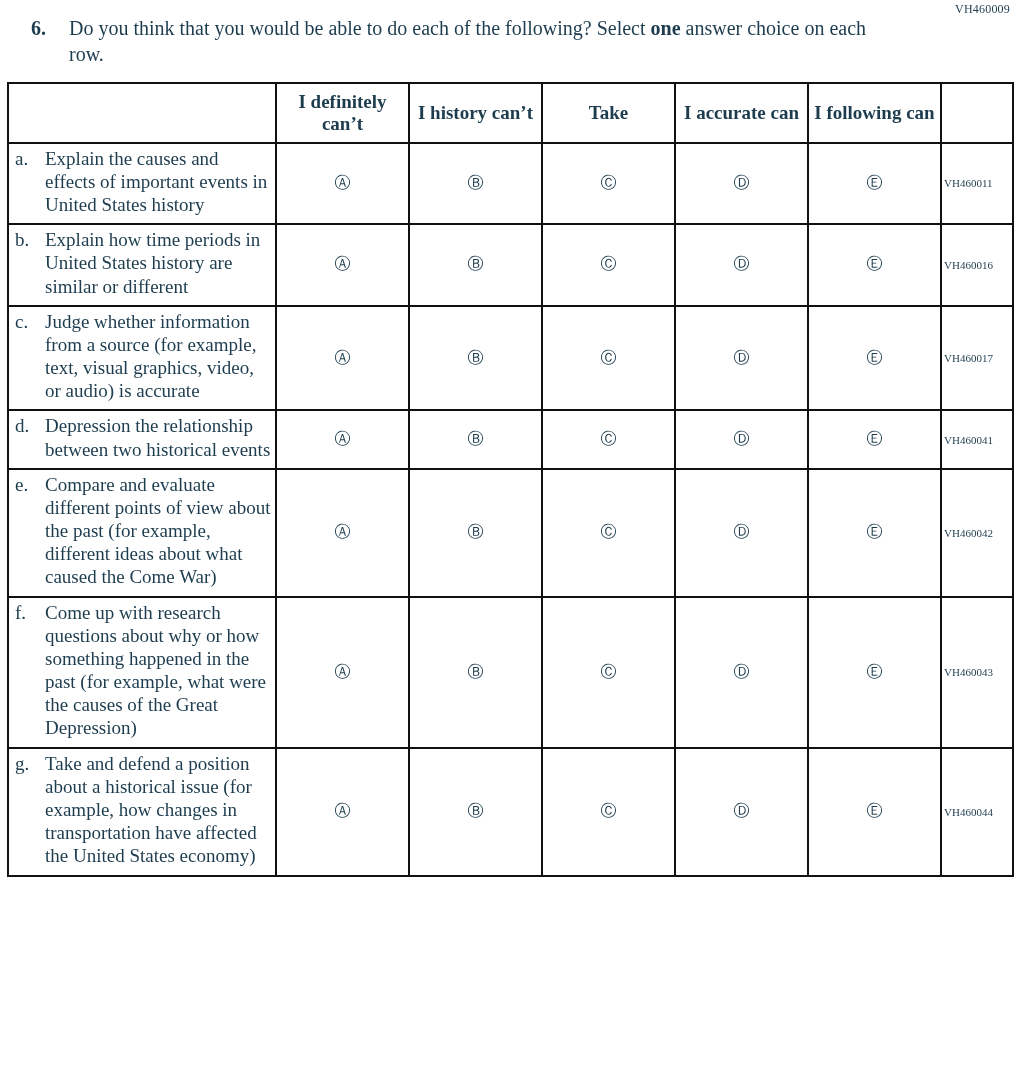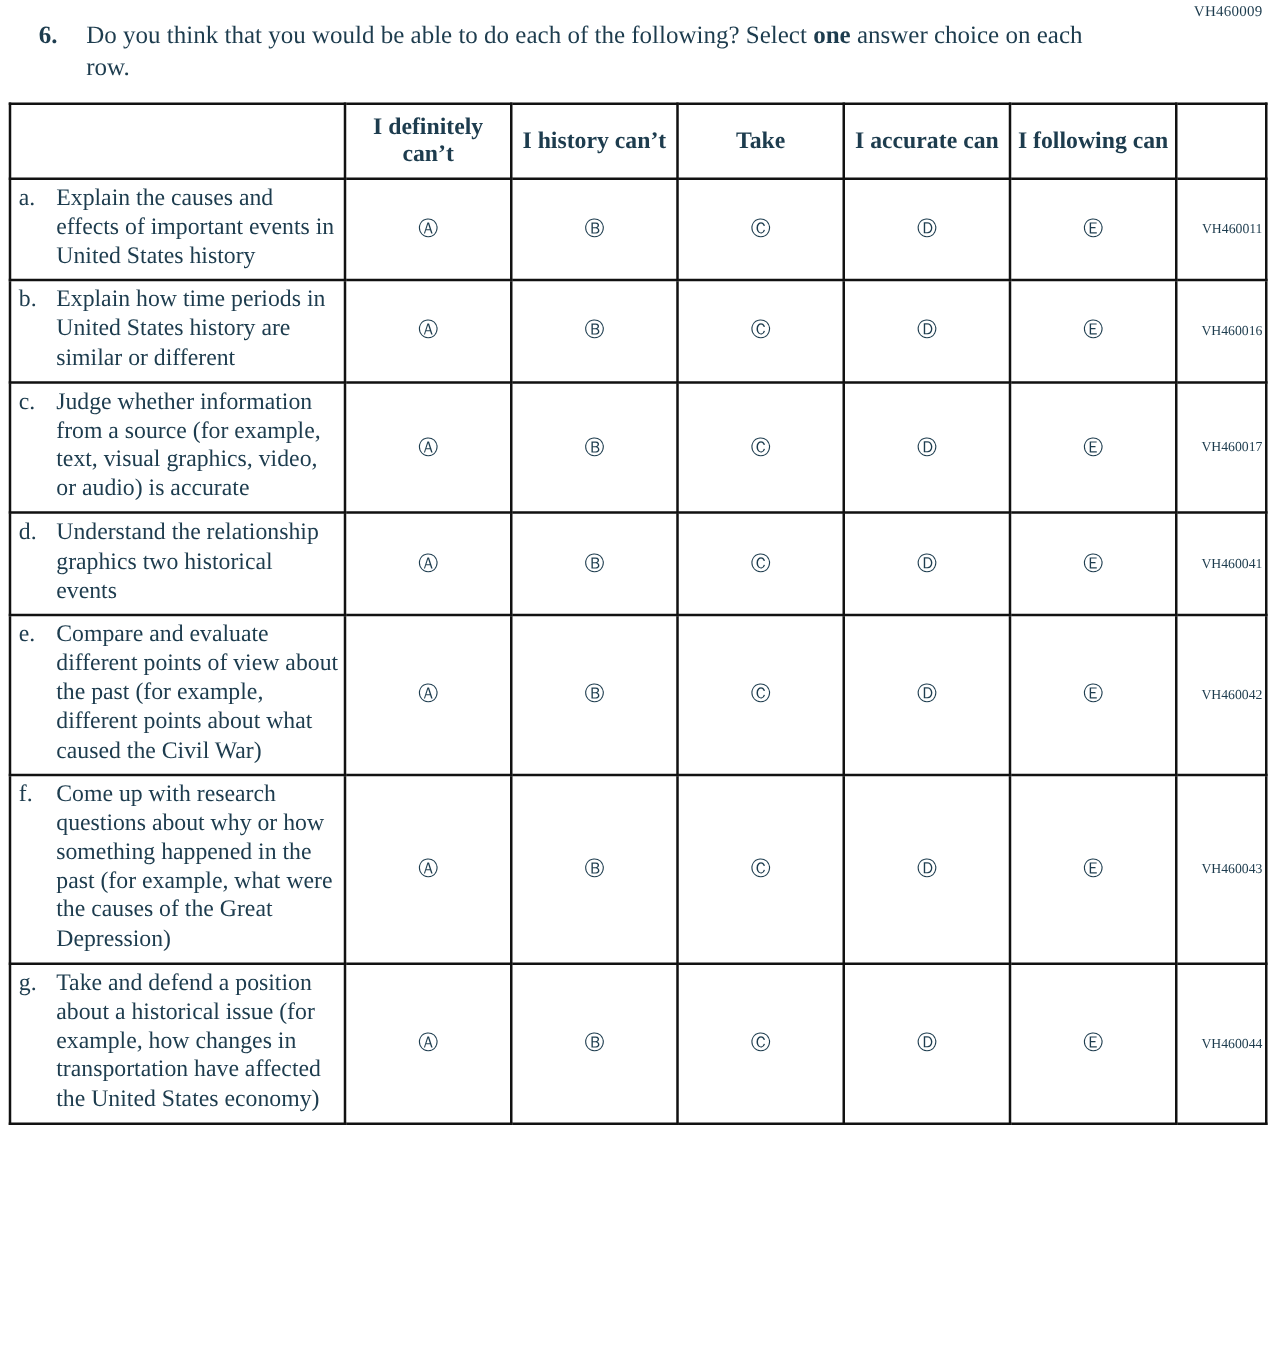"VH460011" td.code { text-align: right -> left }
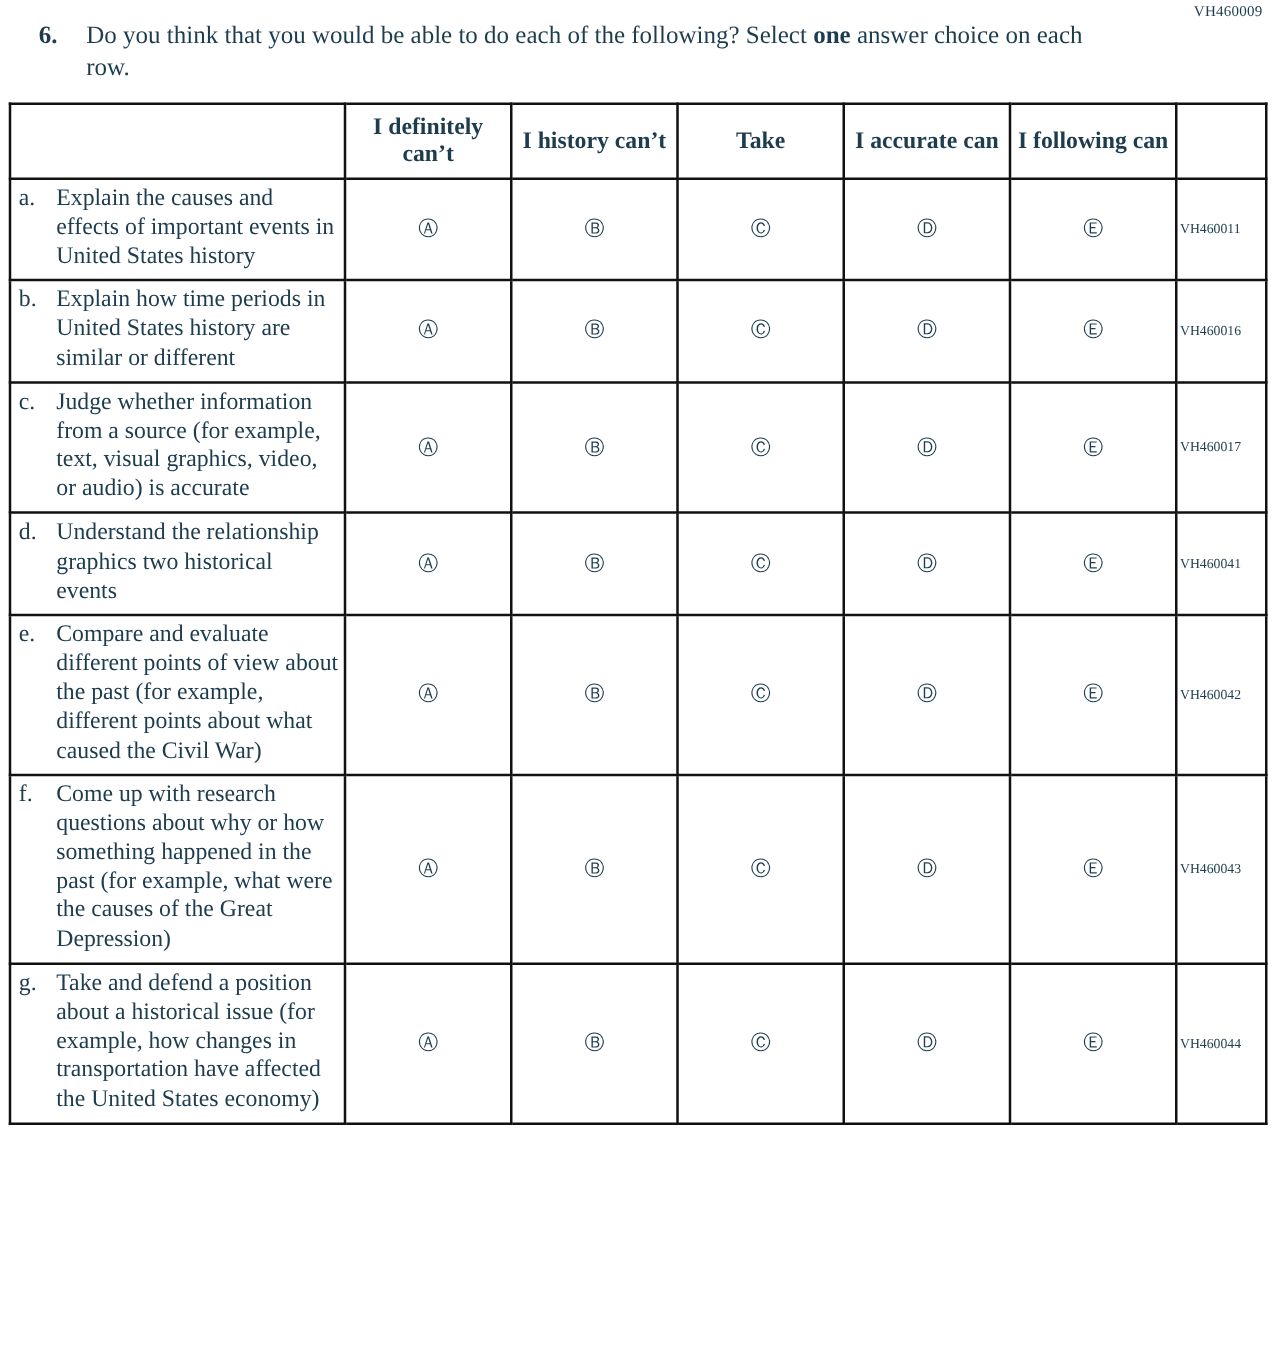"Understand the relationship graphics two" span.rowtext { text: Understand the relationship graphics -> Depression the relationship between }
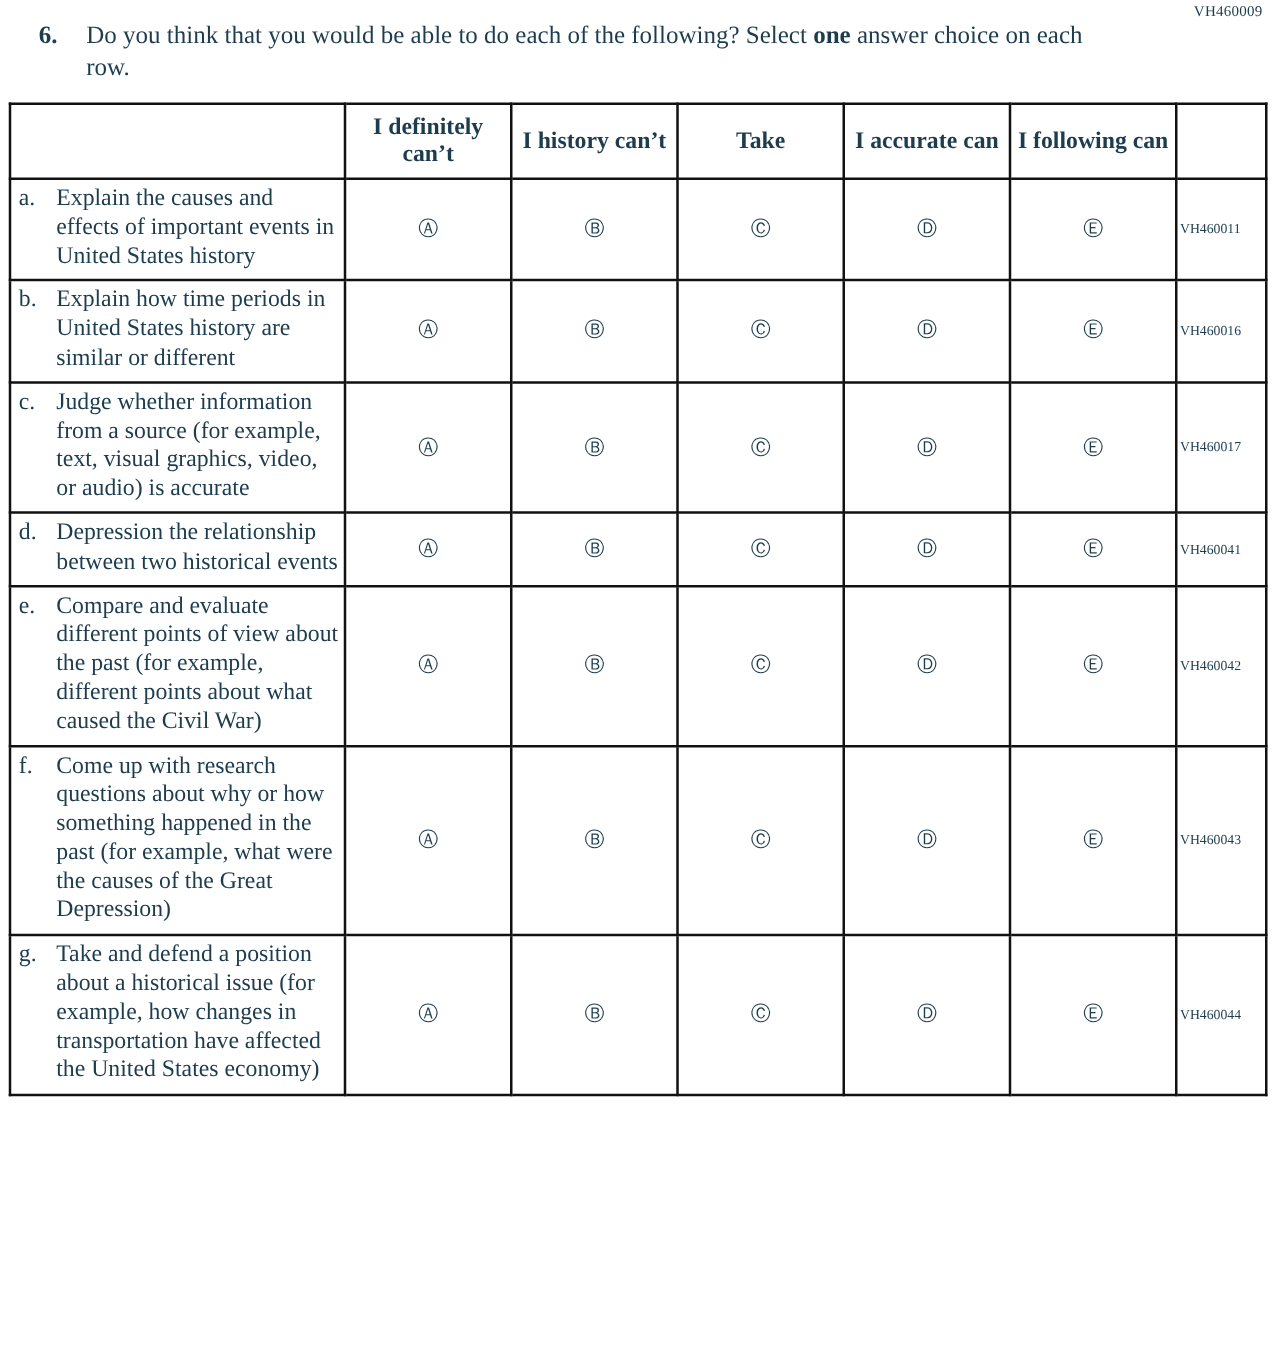"Compare and evaluate different points" span.rowtext { text: points about what caused the Civil -> ideas about what caused the Come }
